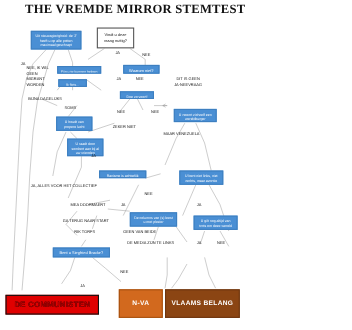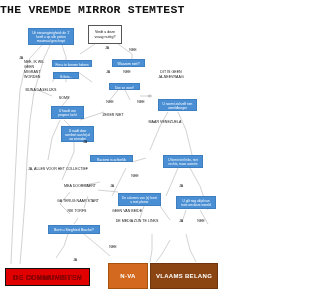"THE VREMDE MIRROR STEMTEST" .title { font-family: Liberation Mono, monospace -> Liberation Serif, serif; text-align: left -> right }
